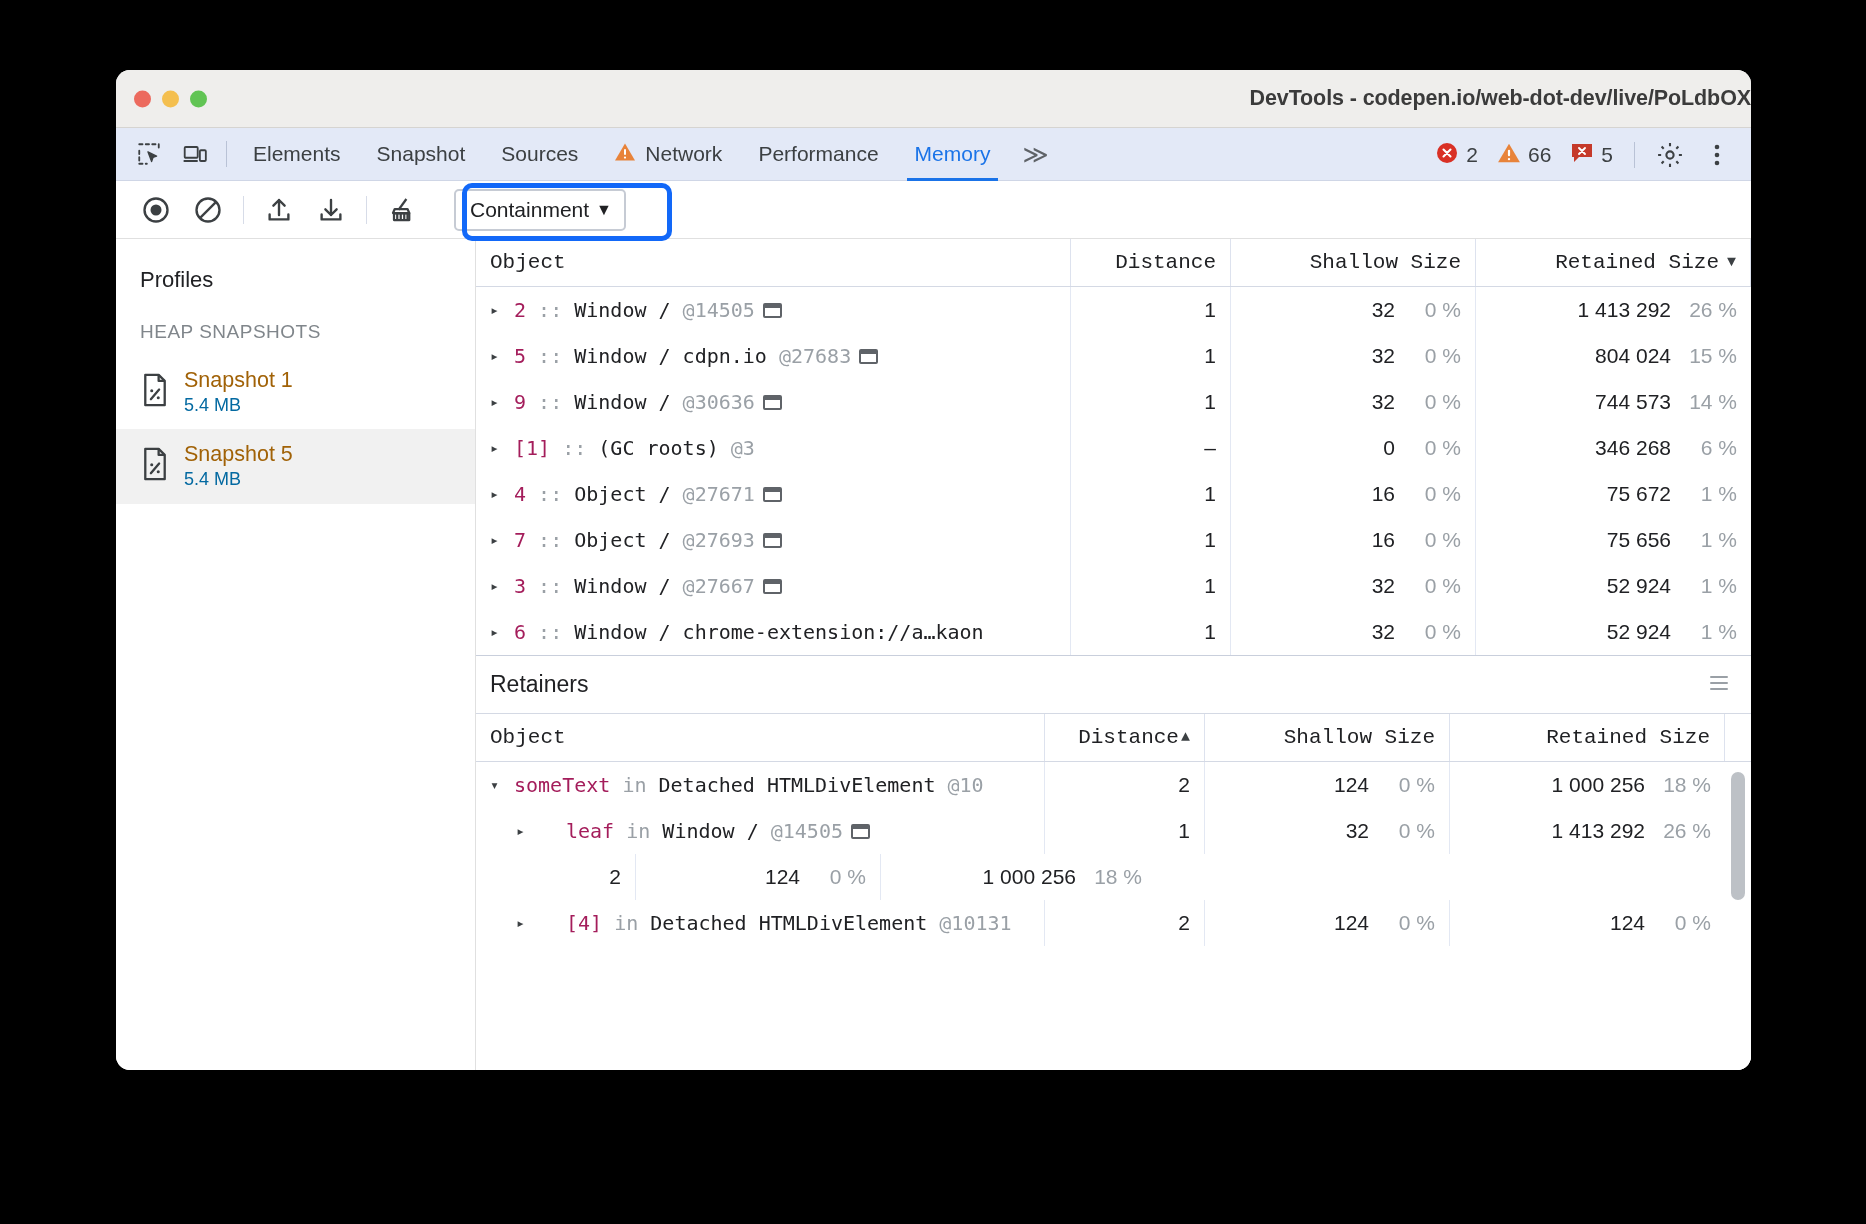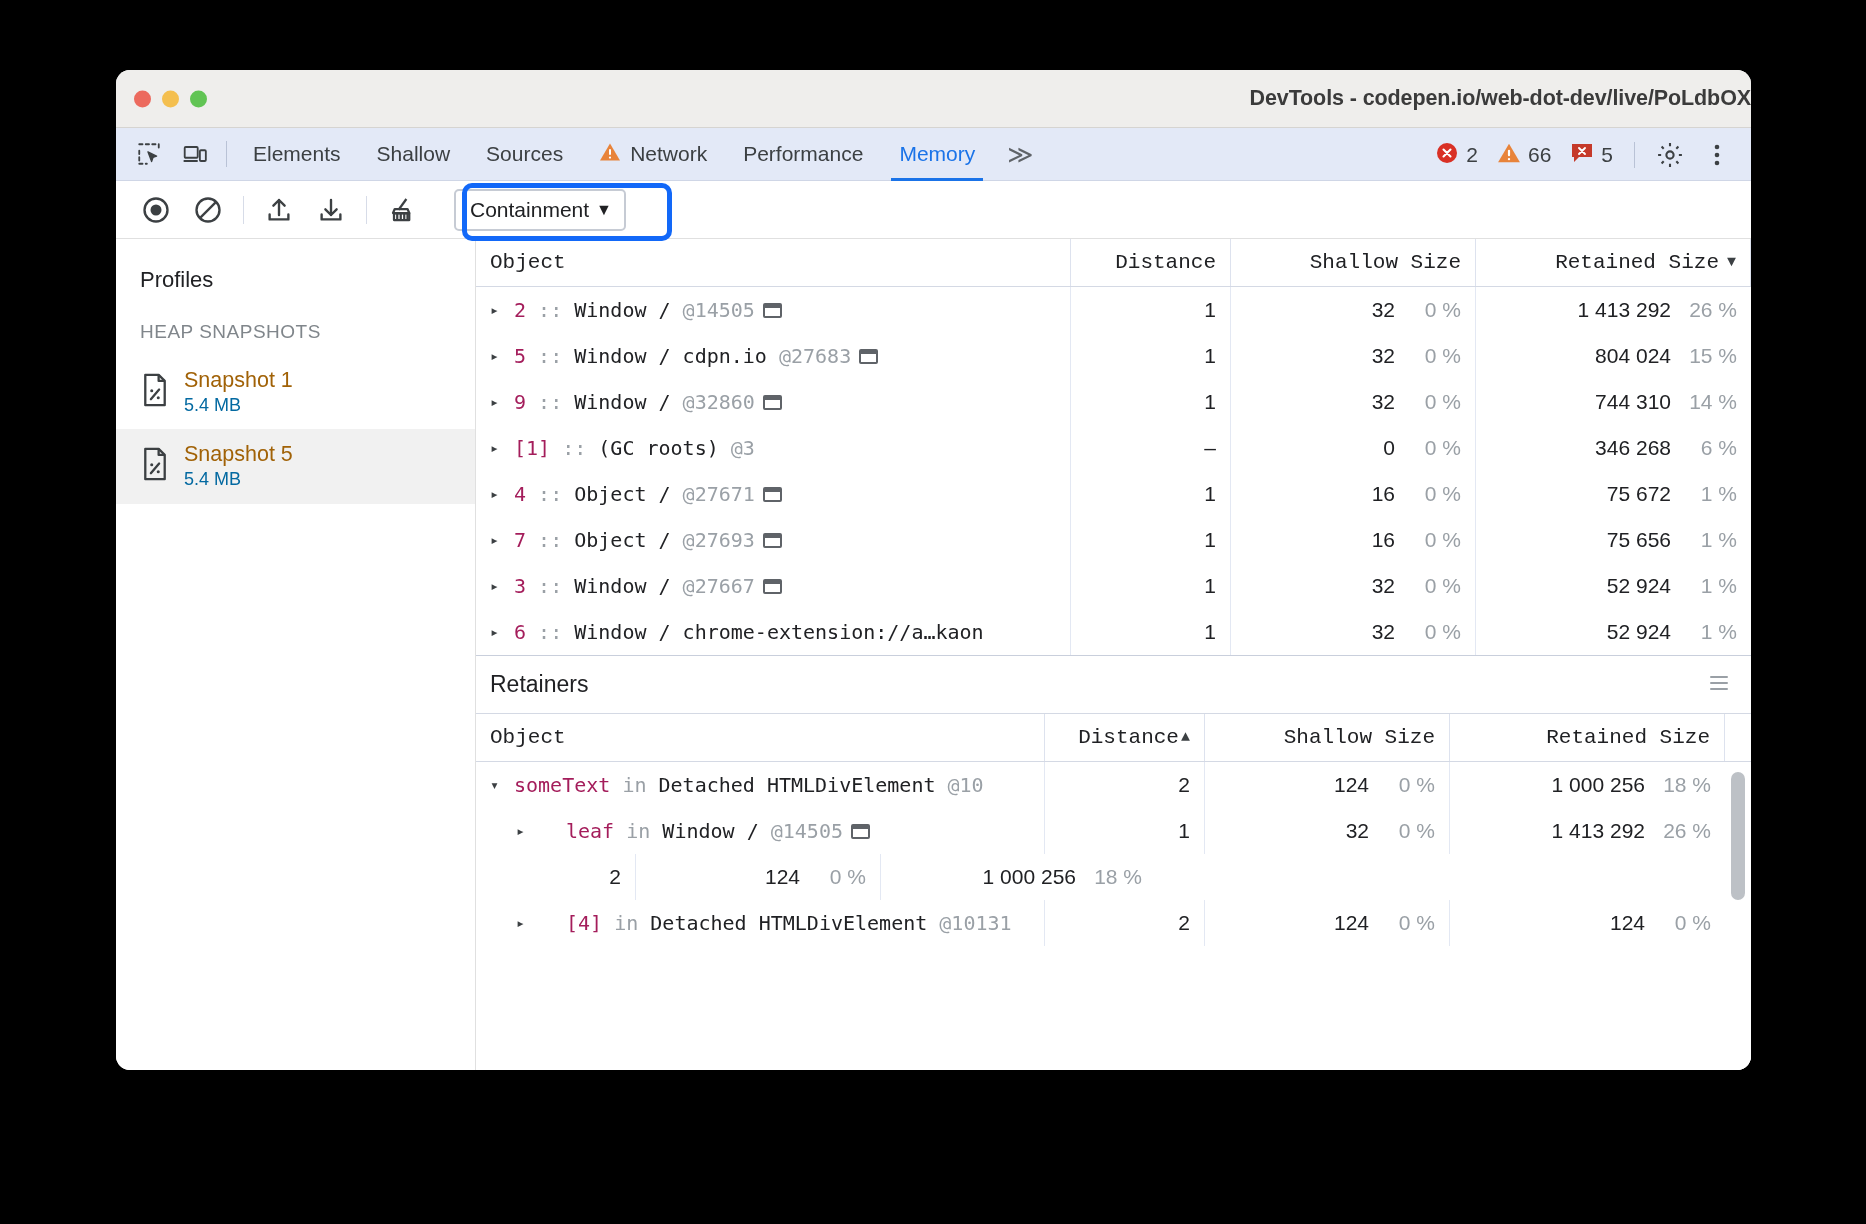"Shallow" span { text: Shallow -> Snapshot }
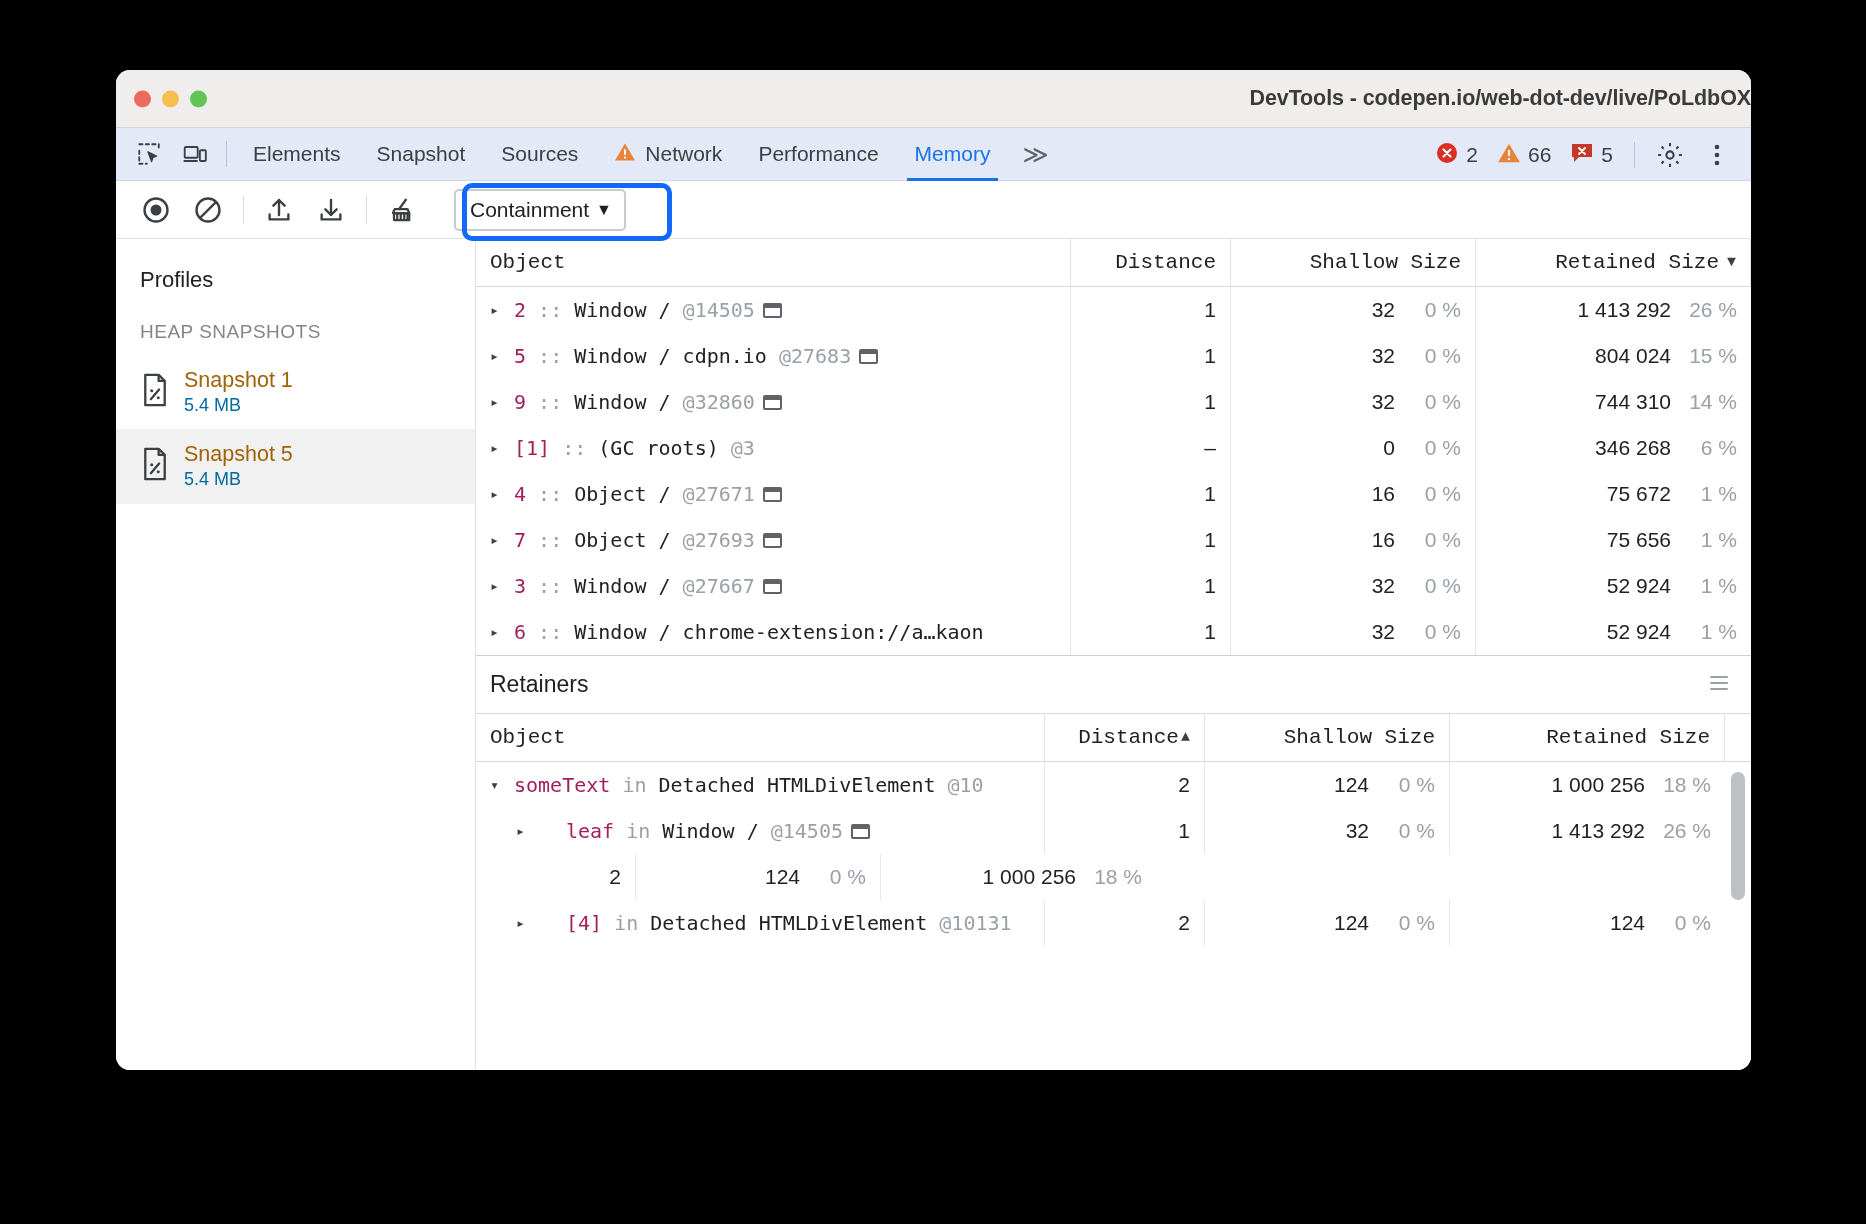"@32860" span.addr { text: @32860 -> @30636 }
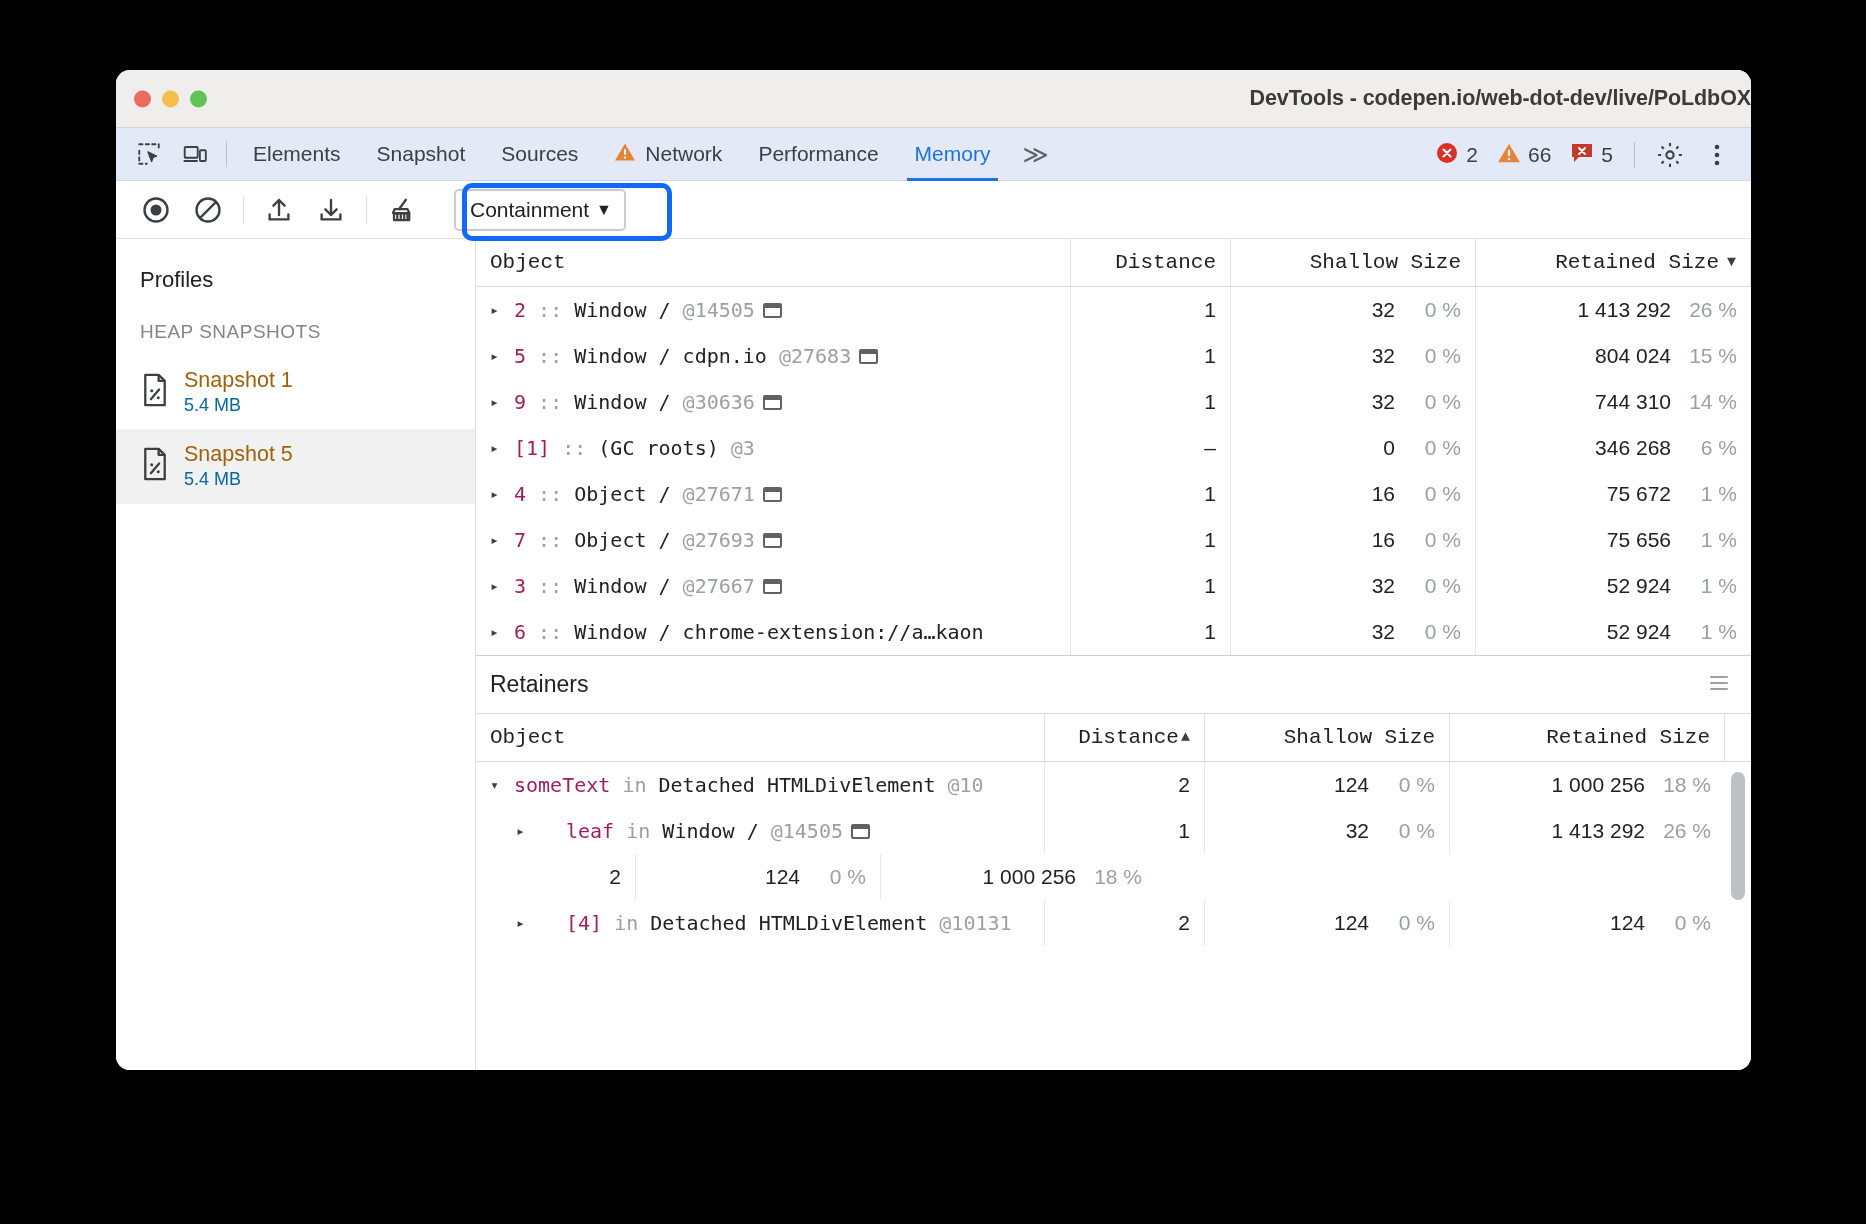"744 310" span.val { text: 744 310 -> 744 573 }
